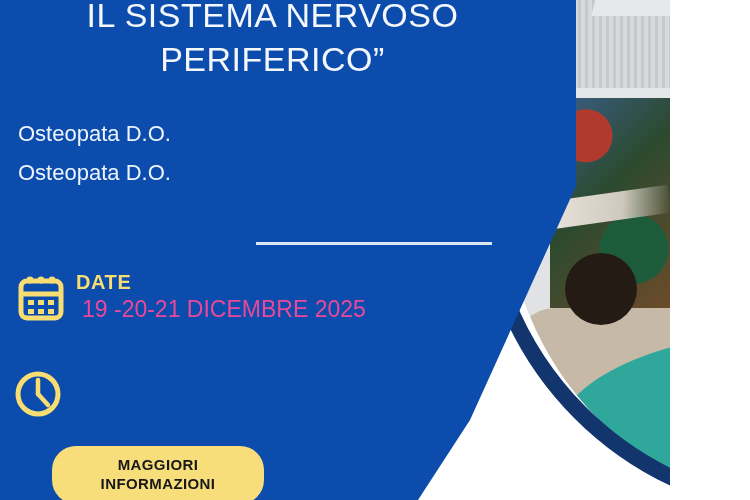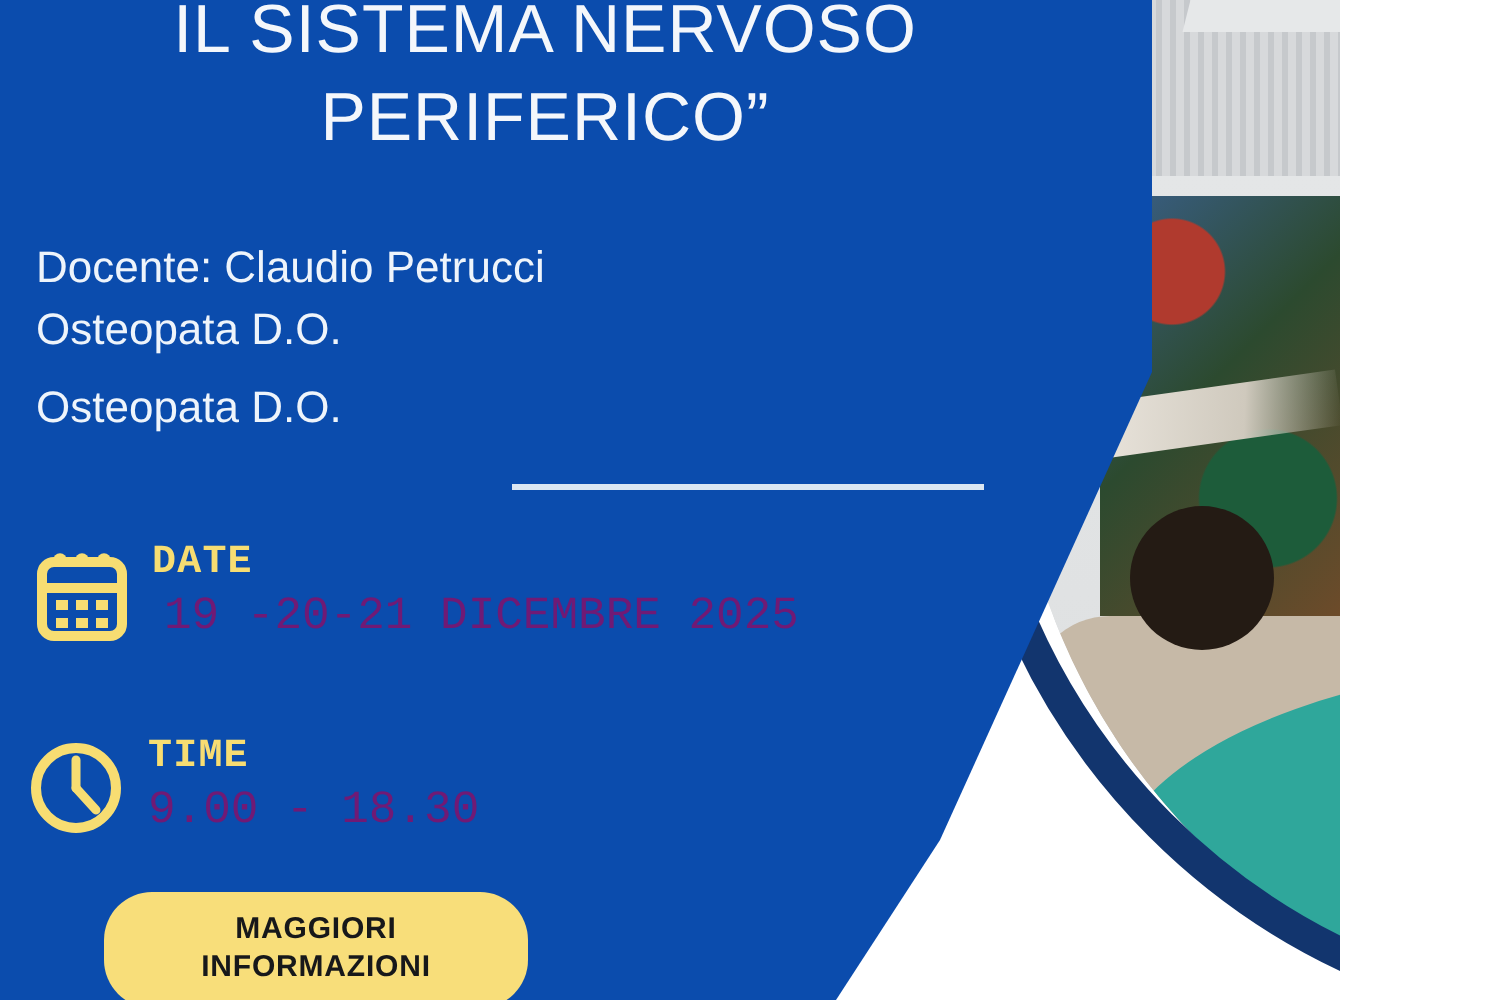"Docente: Claudio Petrucci" div { html: <div>Docente: Claudio Petrucci</div> -> none }
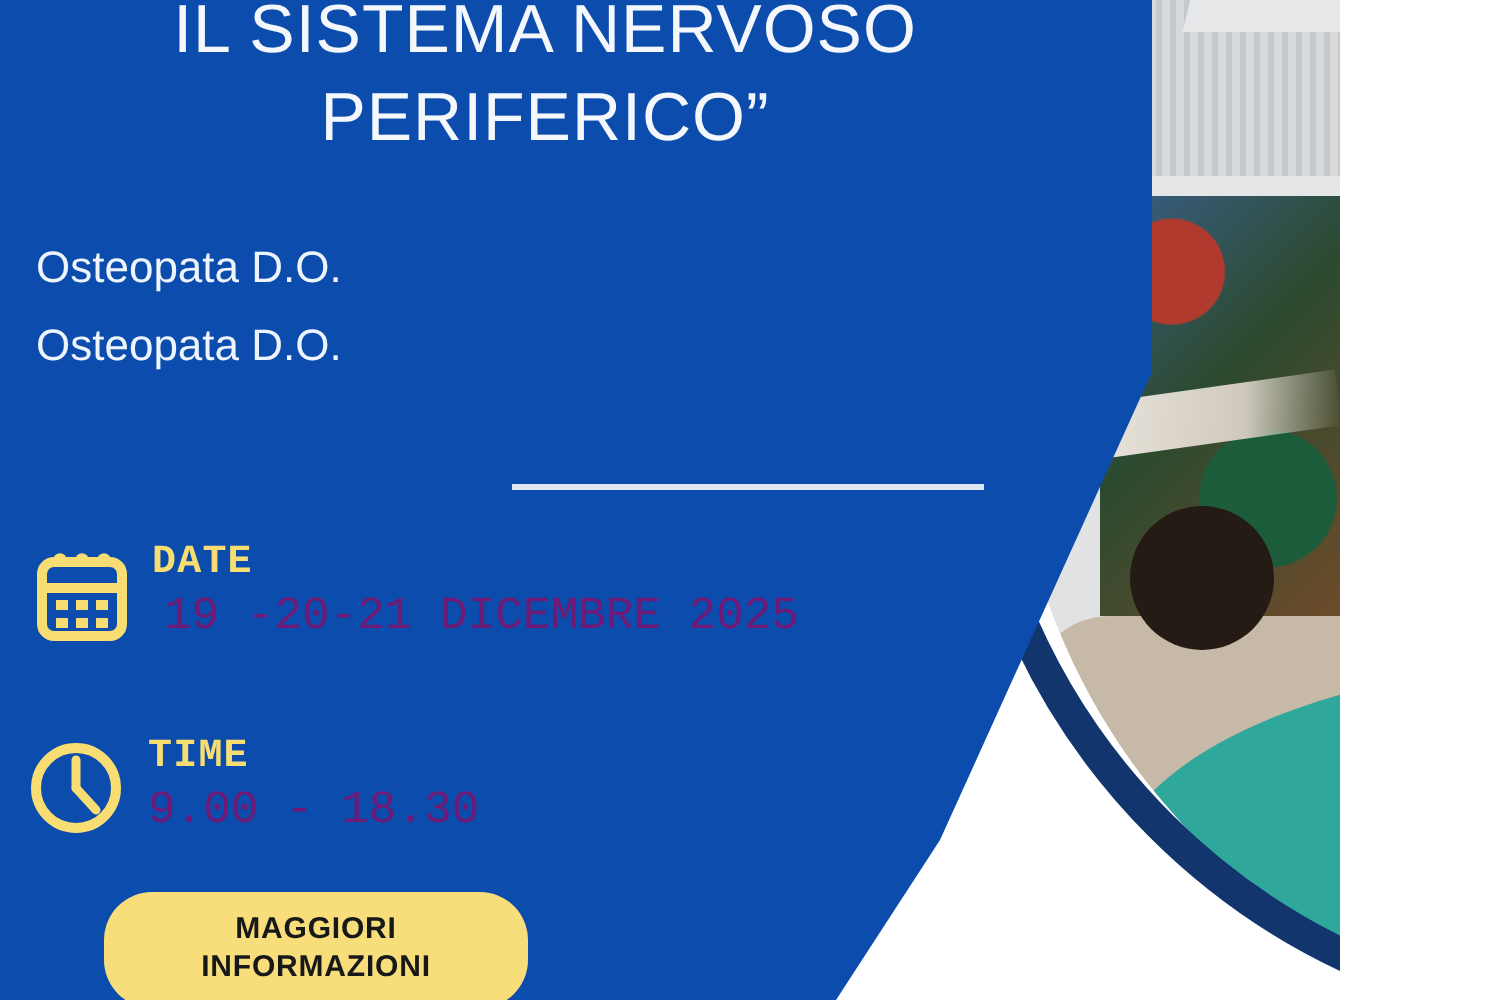"DATE" .info-row { align-items: flex-end -> center; font-family: Liberation Mono, monospace -> none }
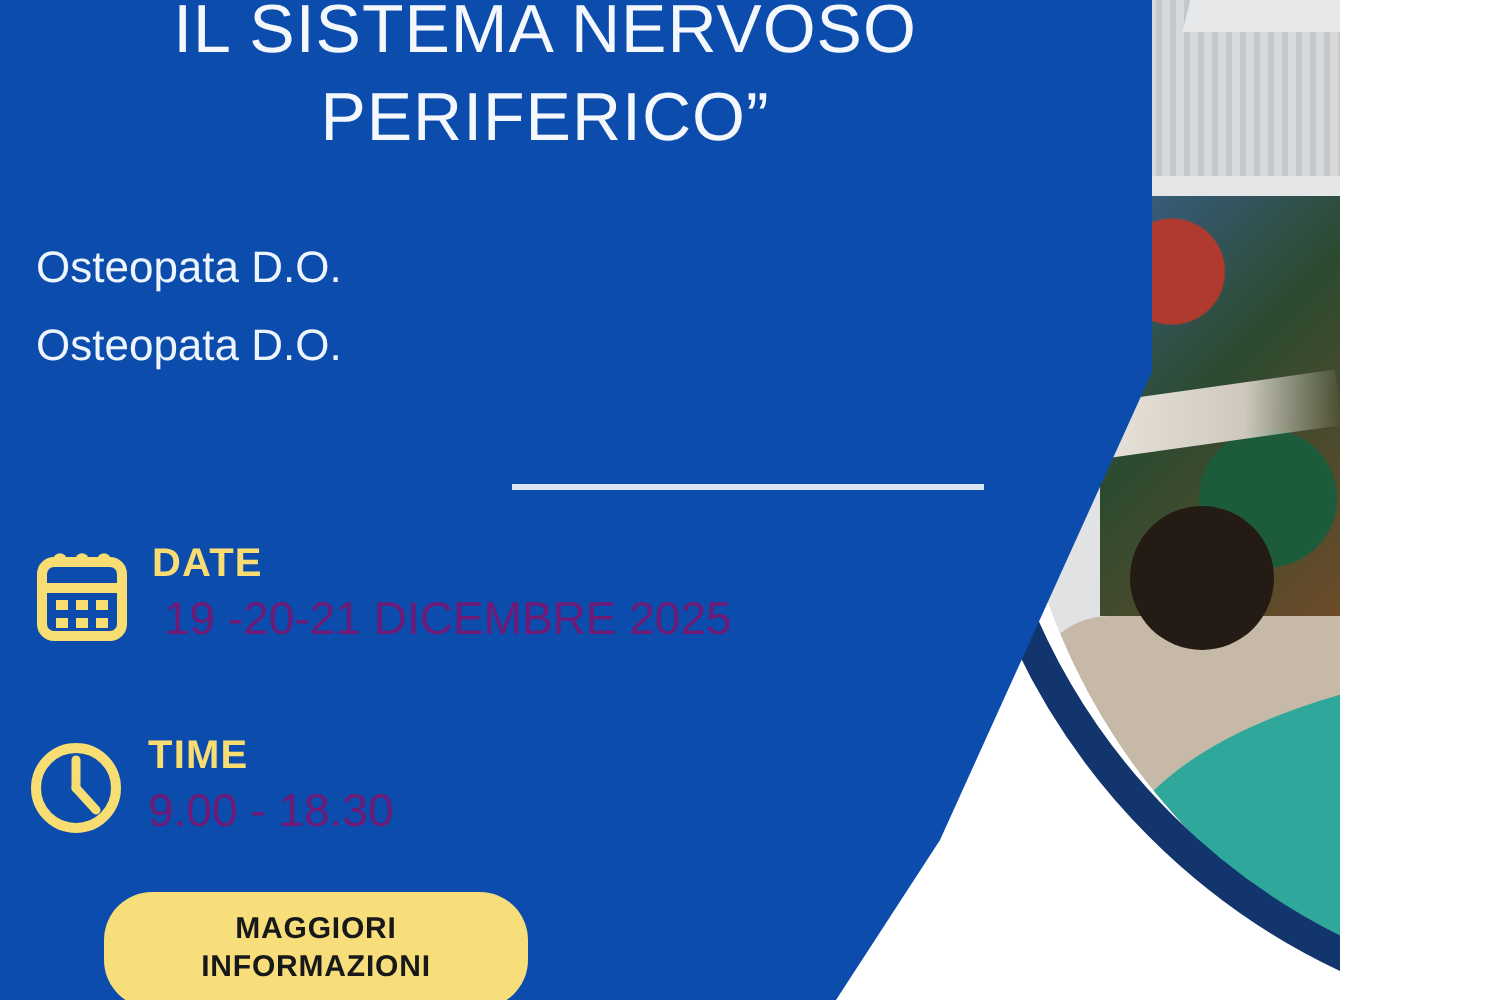"19 -20-21 DICEMBRE 2025" .info-value { color: #701a75 -> #ec4899 }
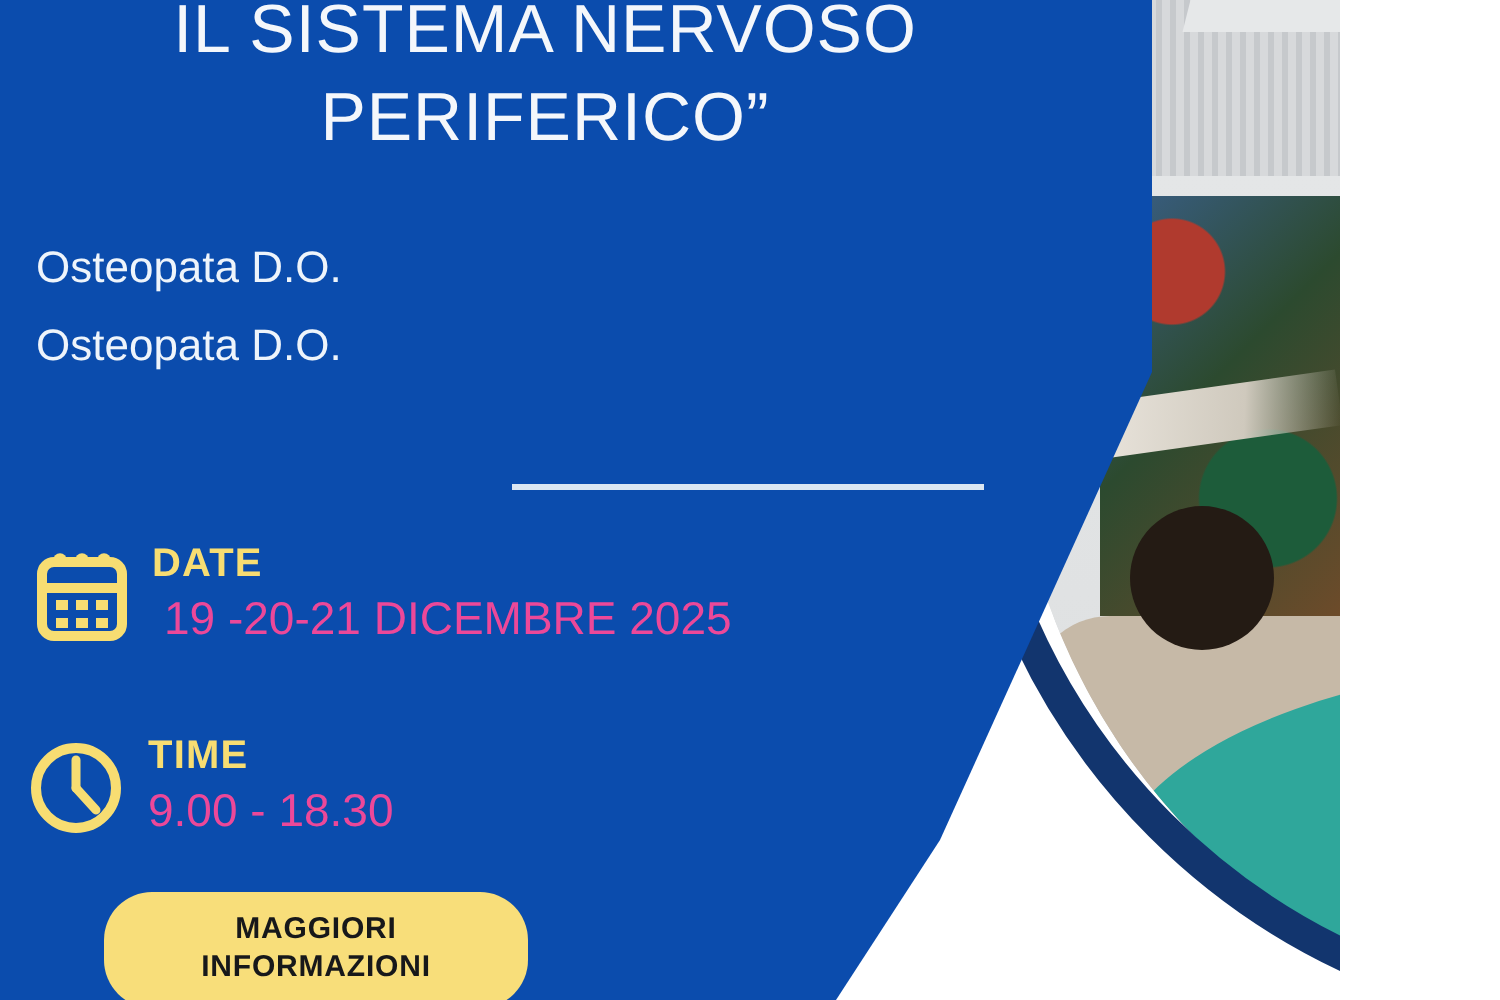"TIME" span.info-text { html: <span> <span>TIME</span> <div>9.00 - 18.30</div> </span> -> none }
